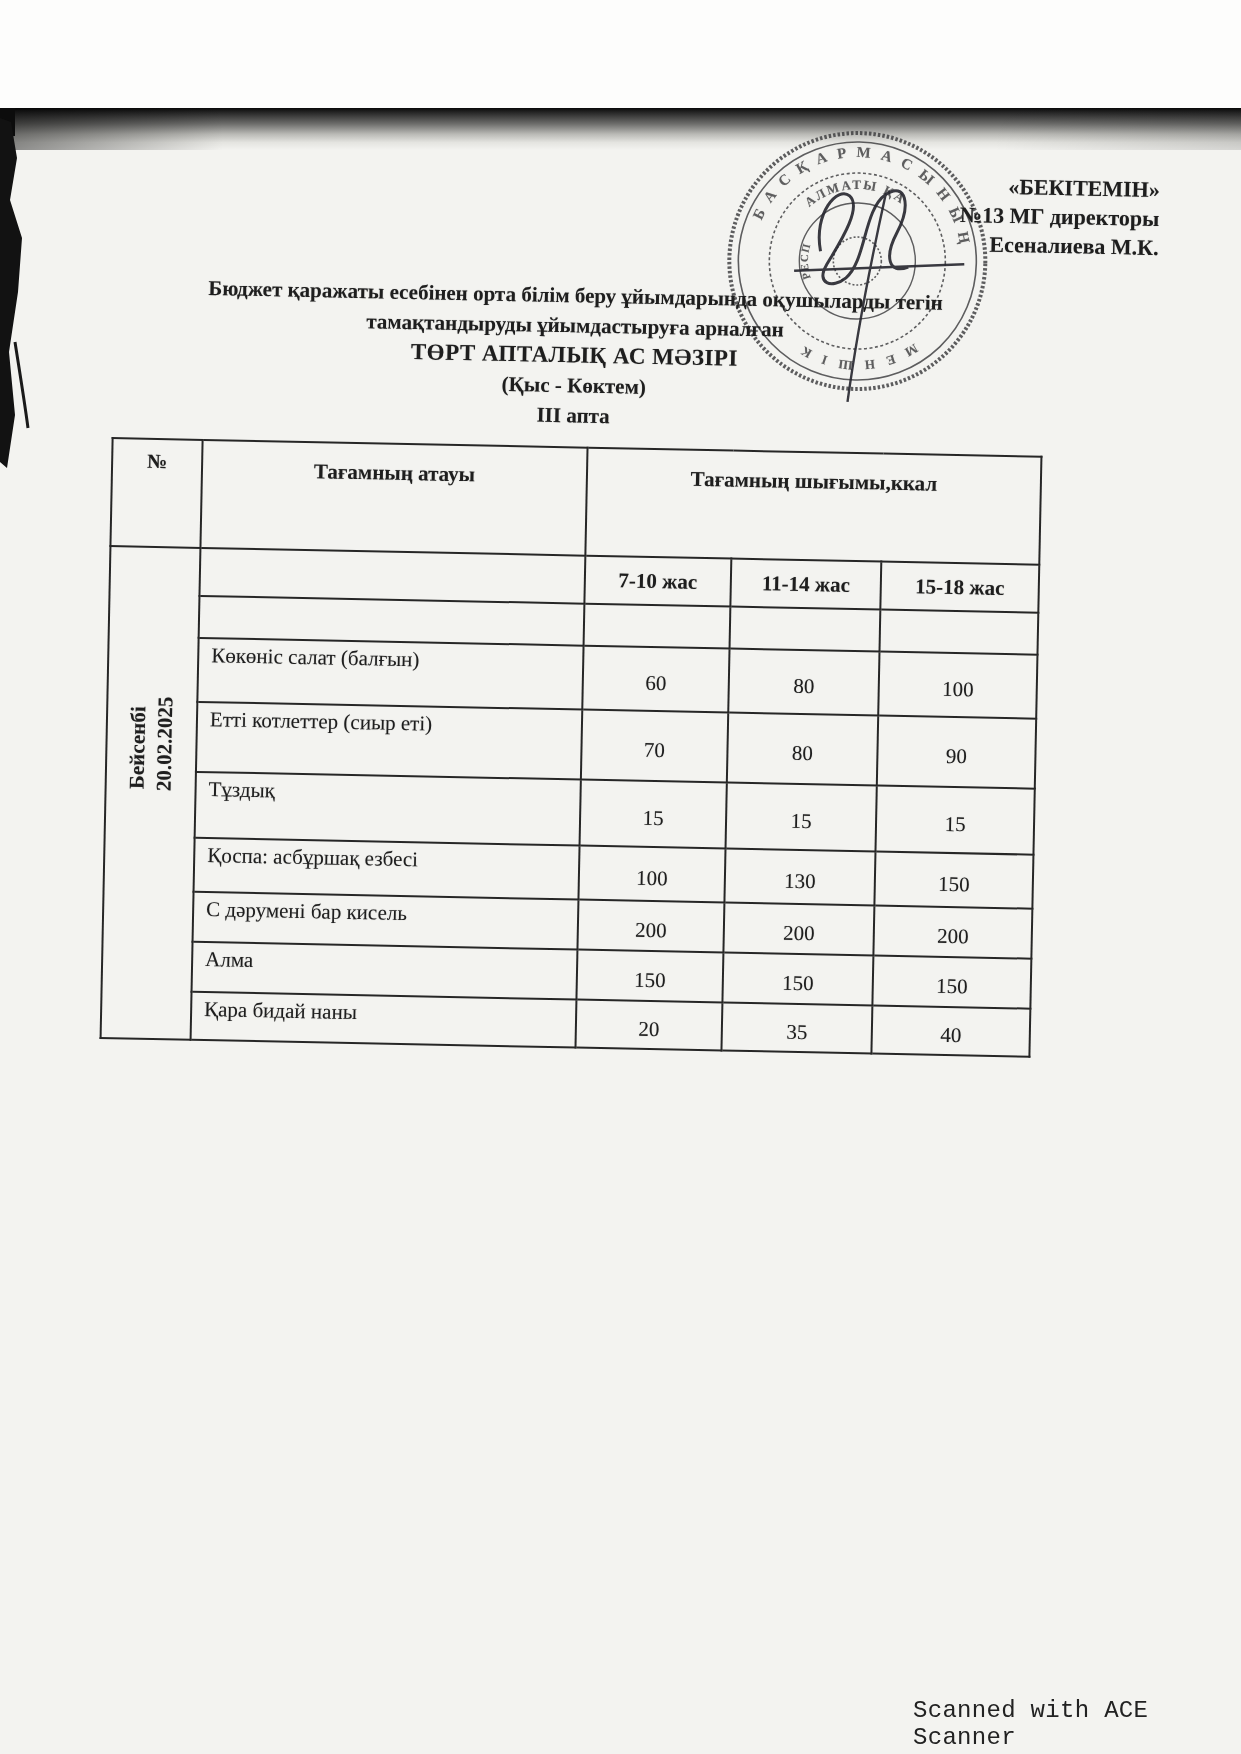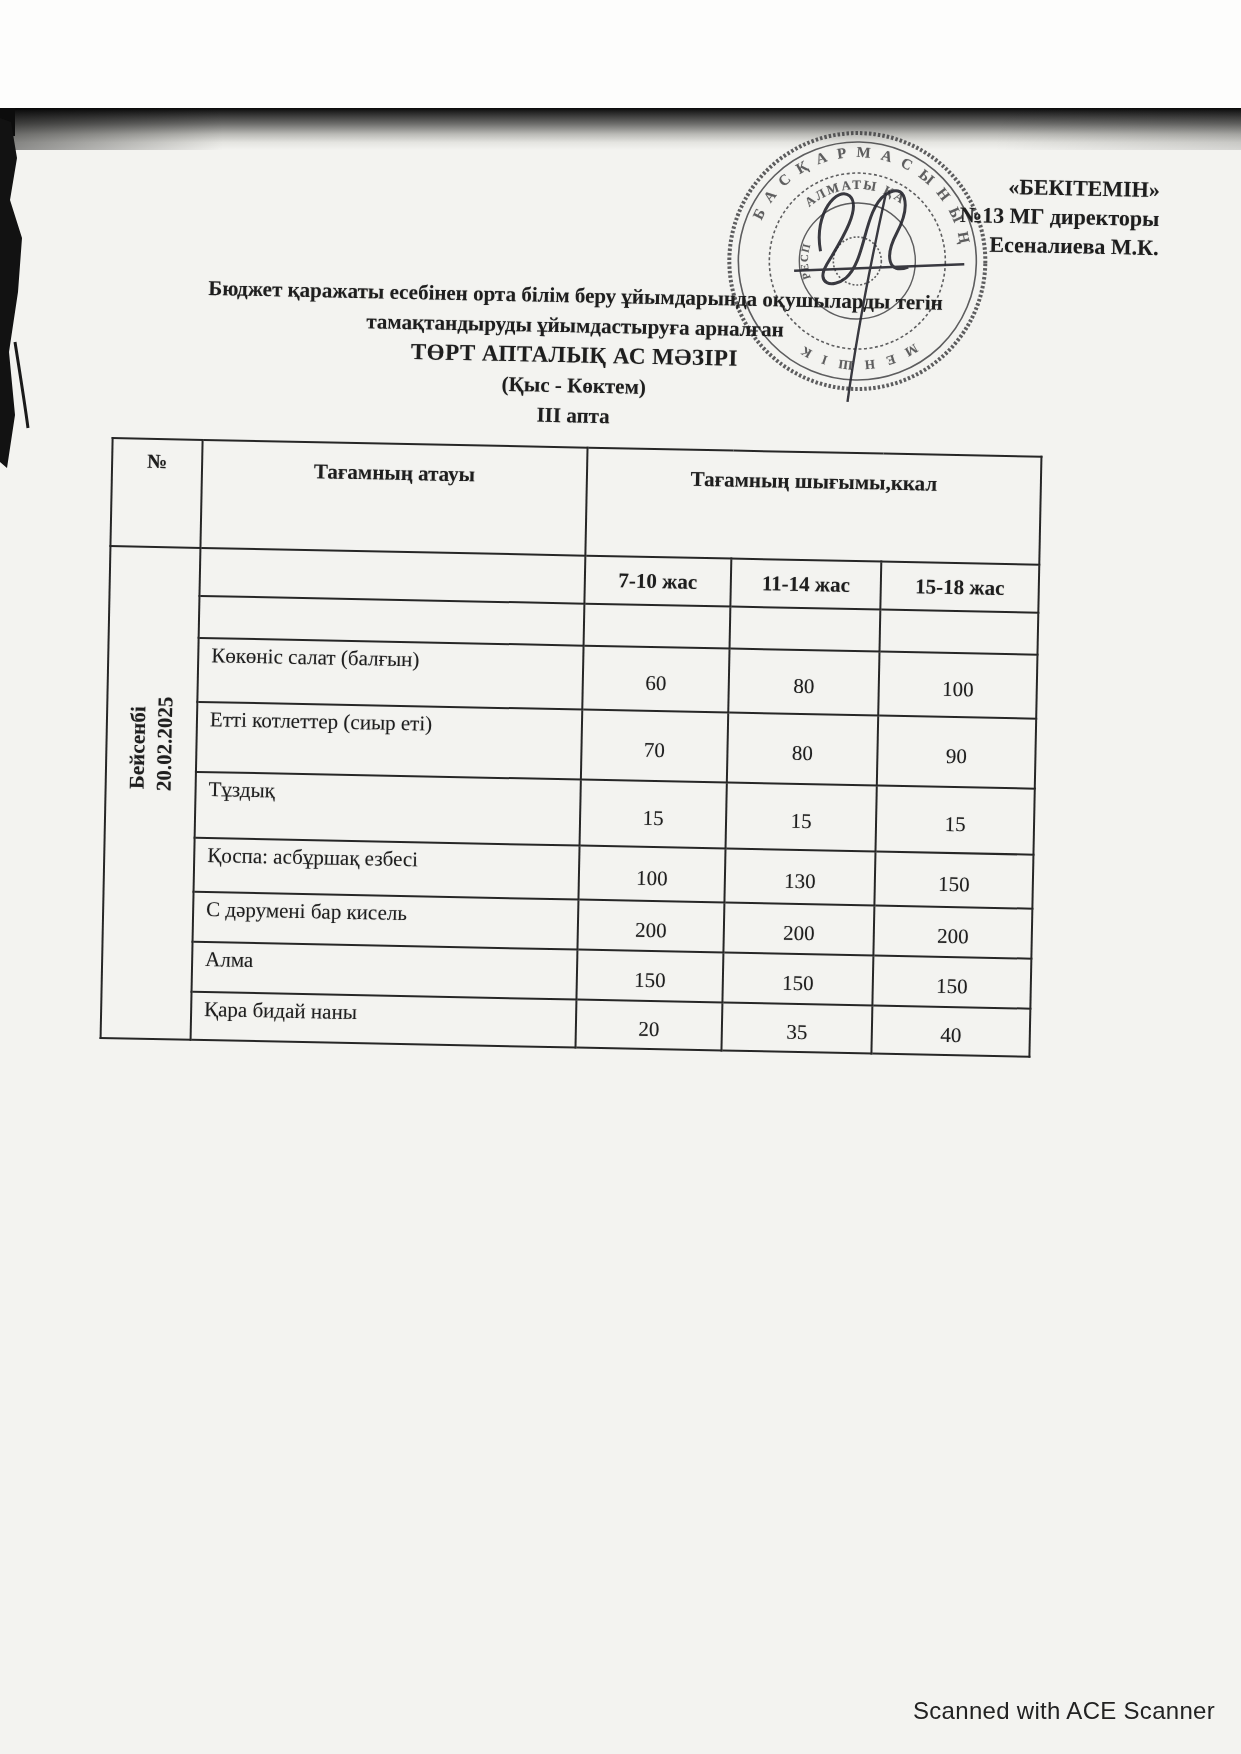"Scanned with ACE Scanner" .scanner-note { font-family: Liberation Sans, sans-serif -> Liberation Mono, monospace }
